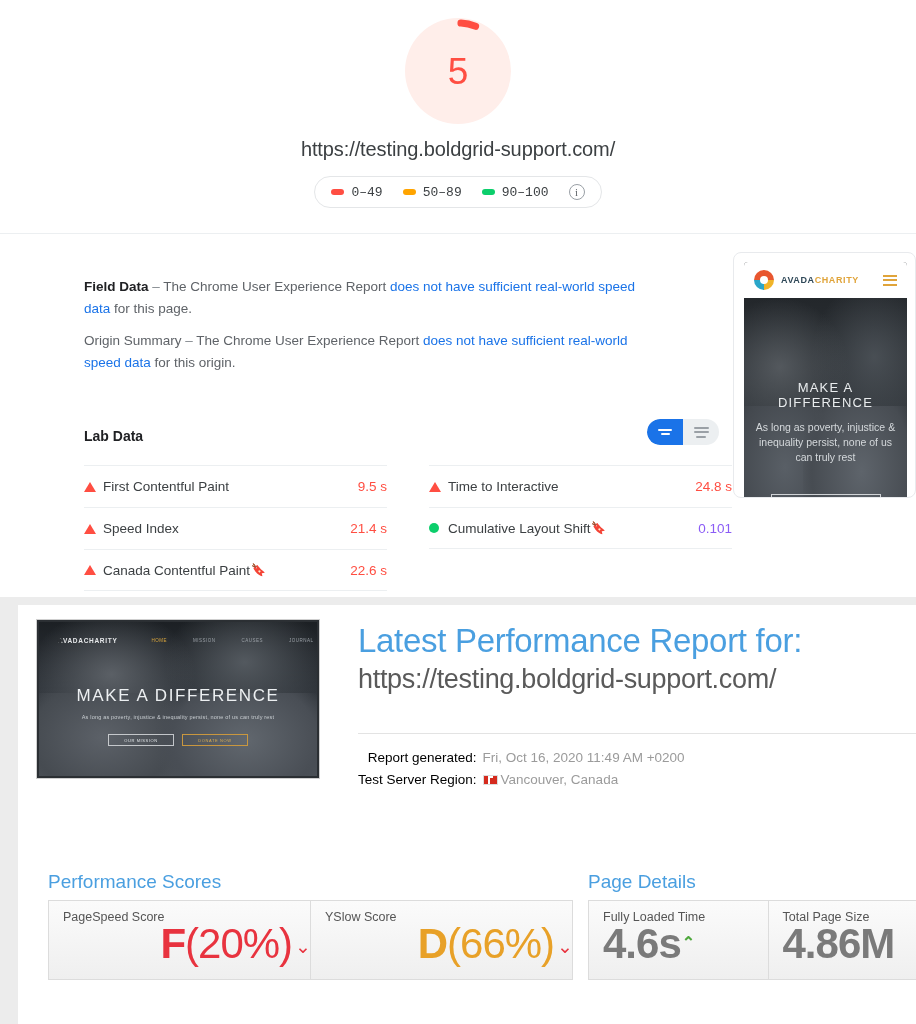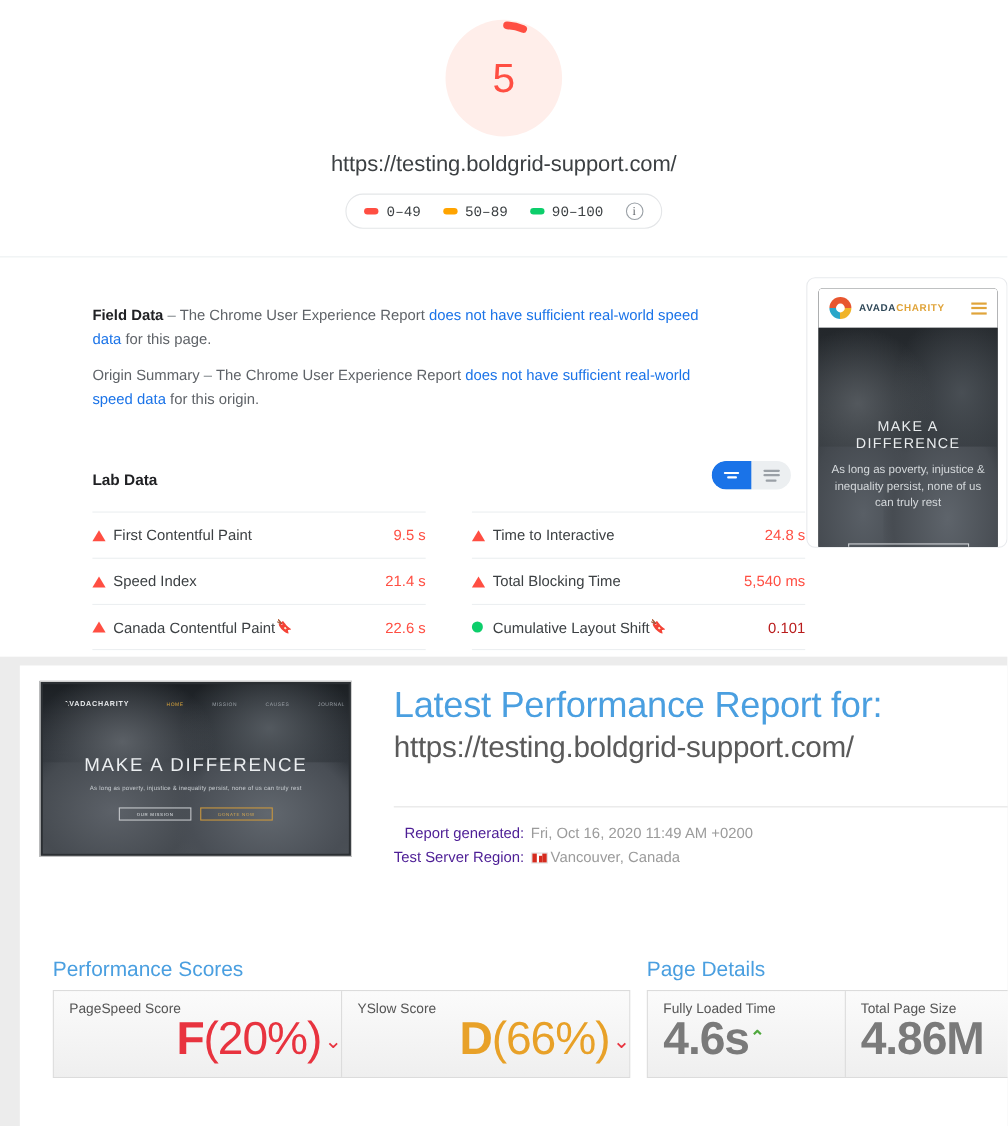"Total Blocking Time" div.mrow { html: <div> <span> <span></span> </span> <span>Total Blocking Time</span> <span>5,540 ms</span> </div> -> none }
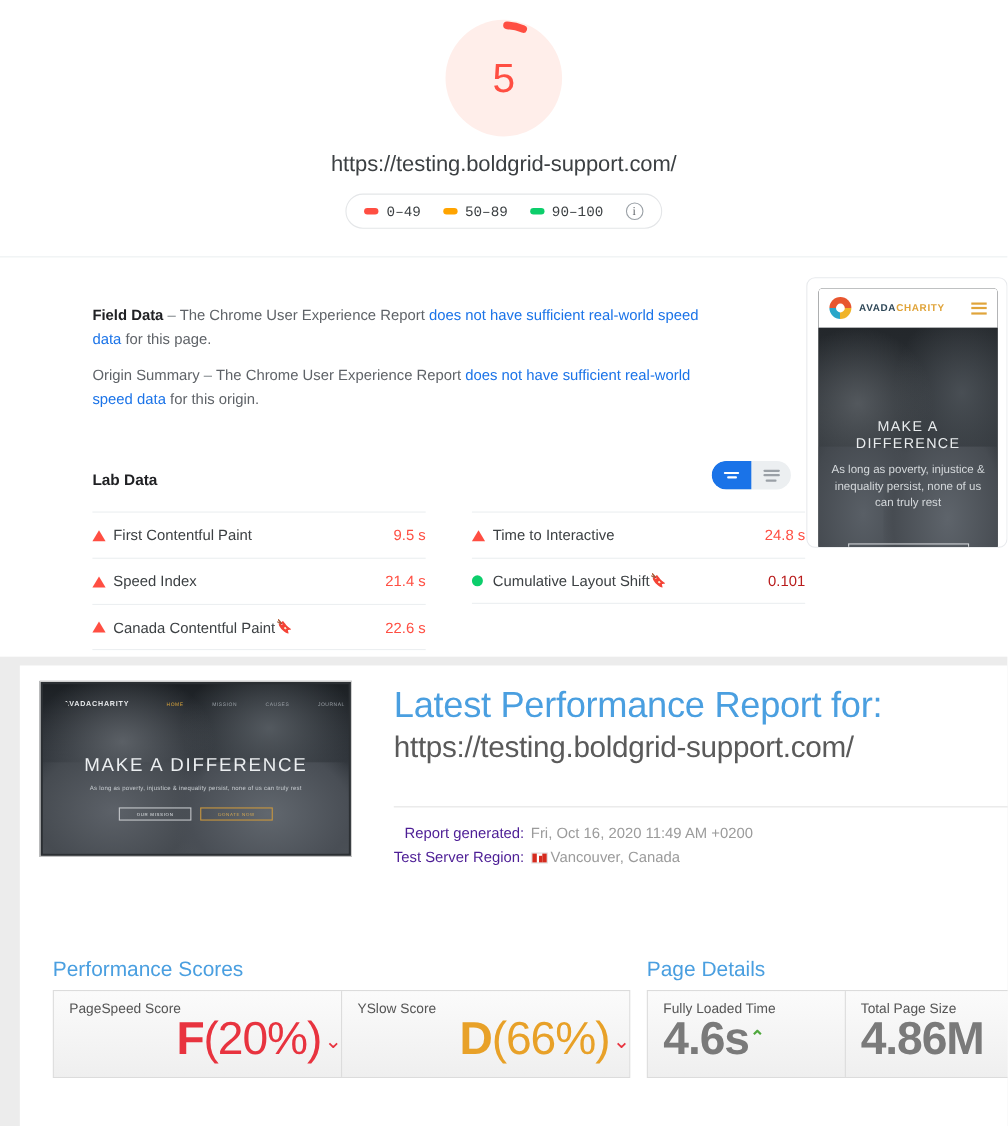"0.101" .mval.good { color: #b91c1c -> #8b5cf6 }
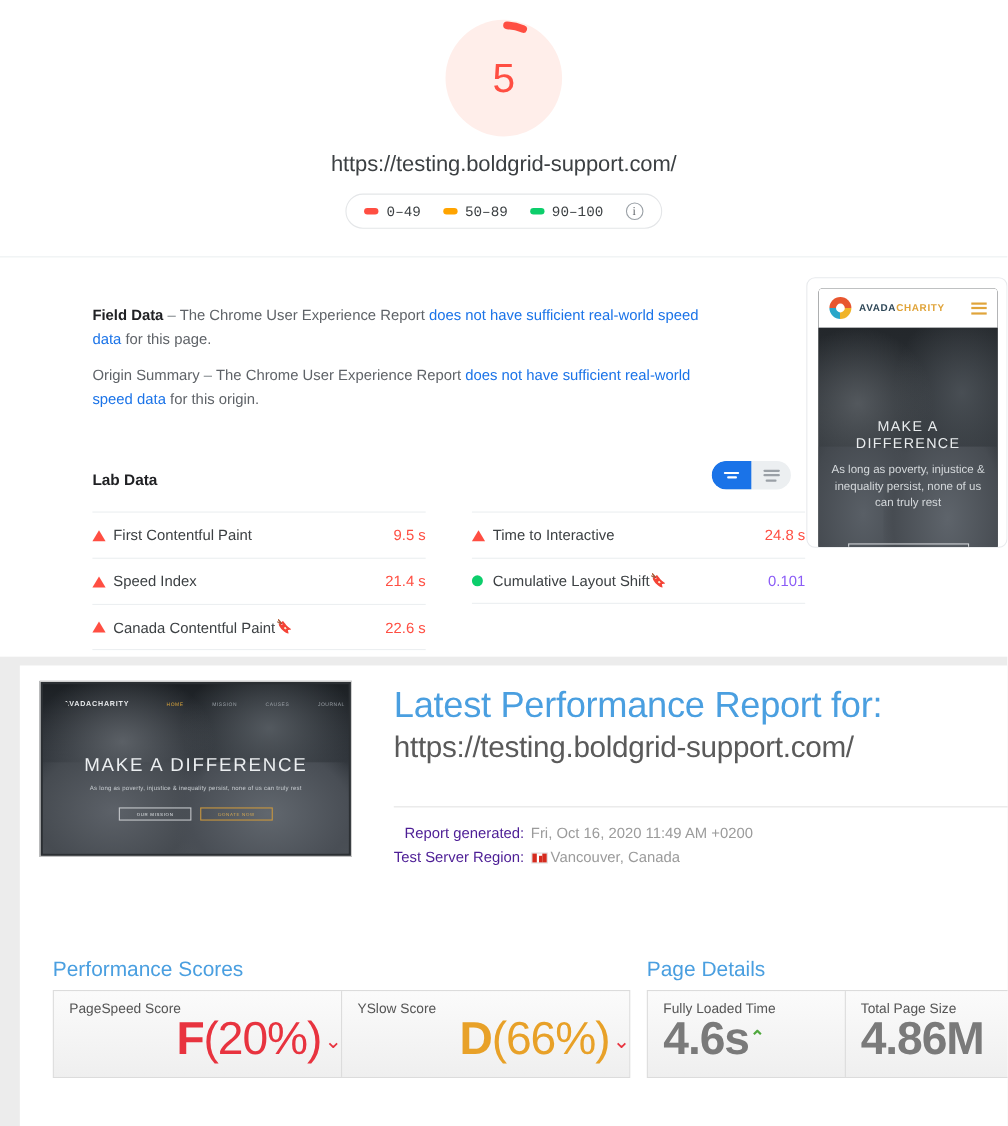"Report generated:" .gt-meta td.k { color: #4c1d95 -> #000000 }
